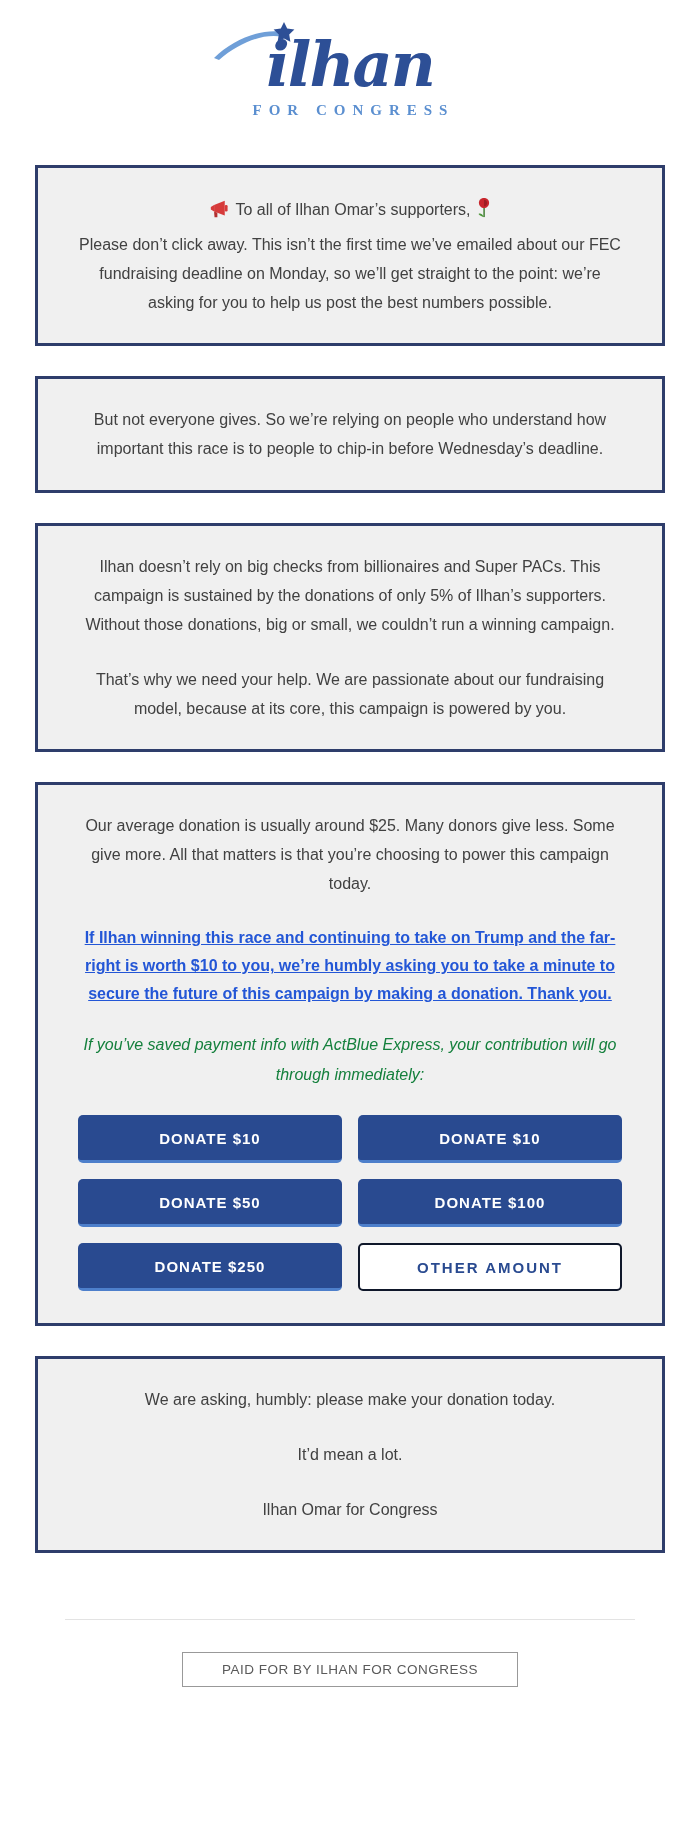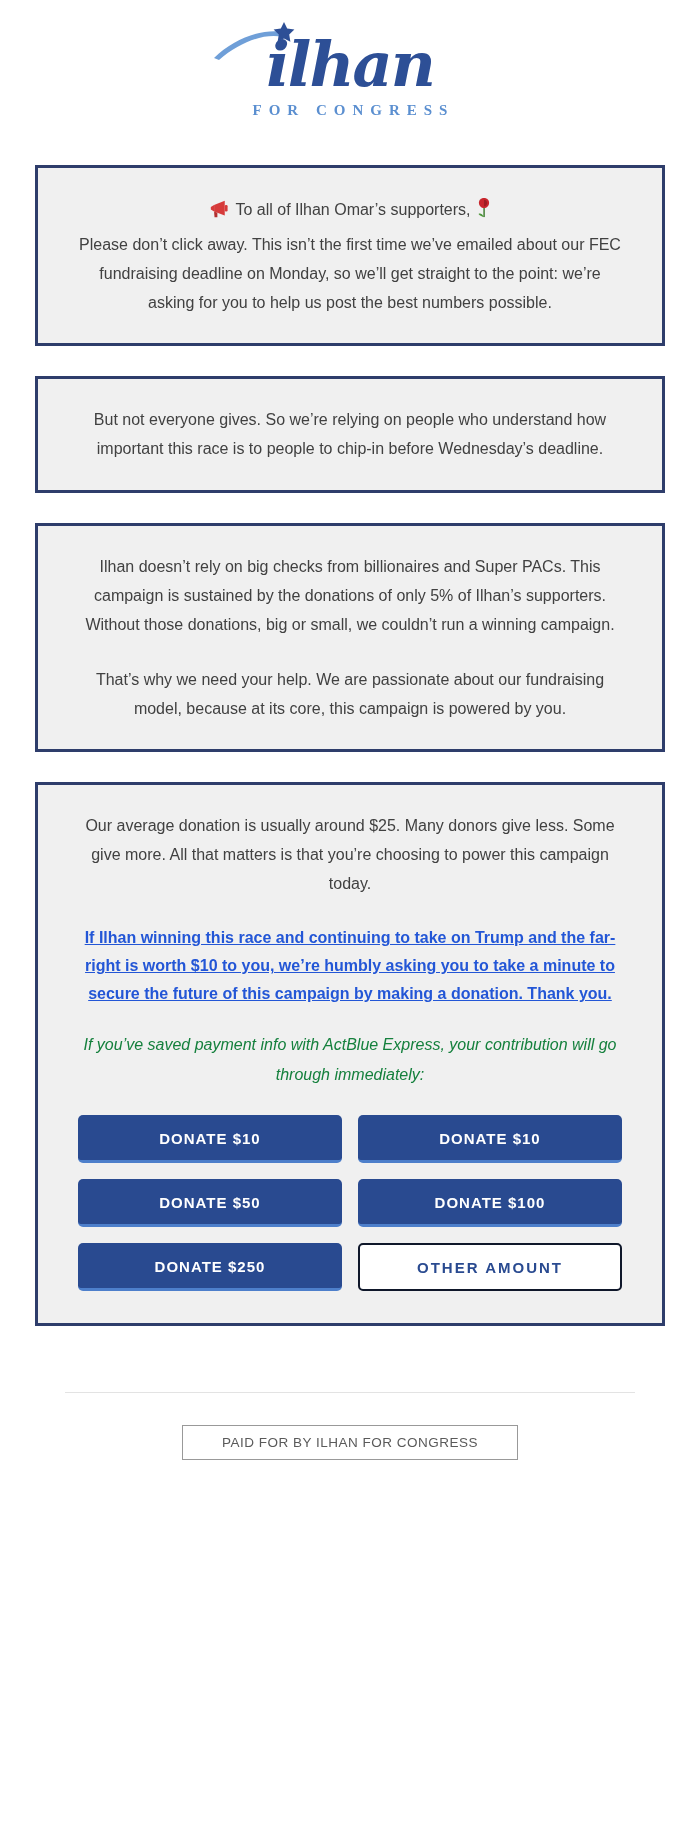"We are asking, humbly: please" div.box { html: none -> <div> <p>We are asking, humbly: please make your donation today.</p> <p>It’d mean a lot.</p> <p>Ilhan Omar for Congress</p> </div> }
